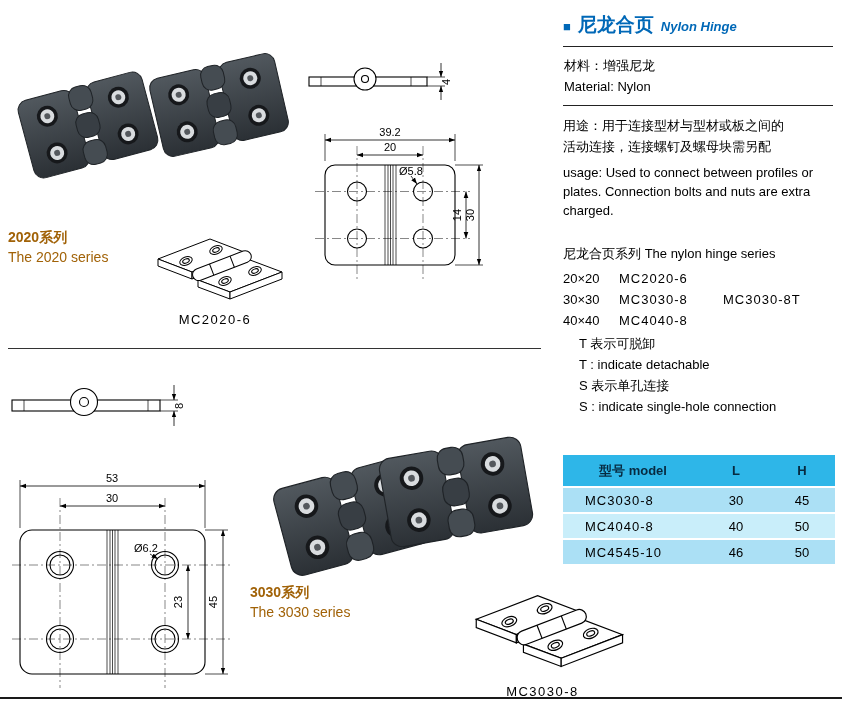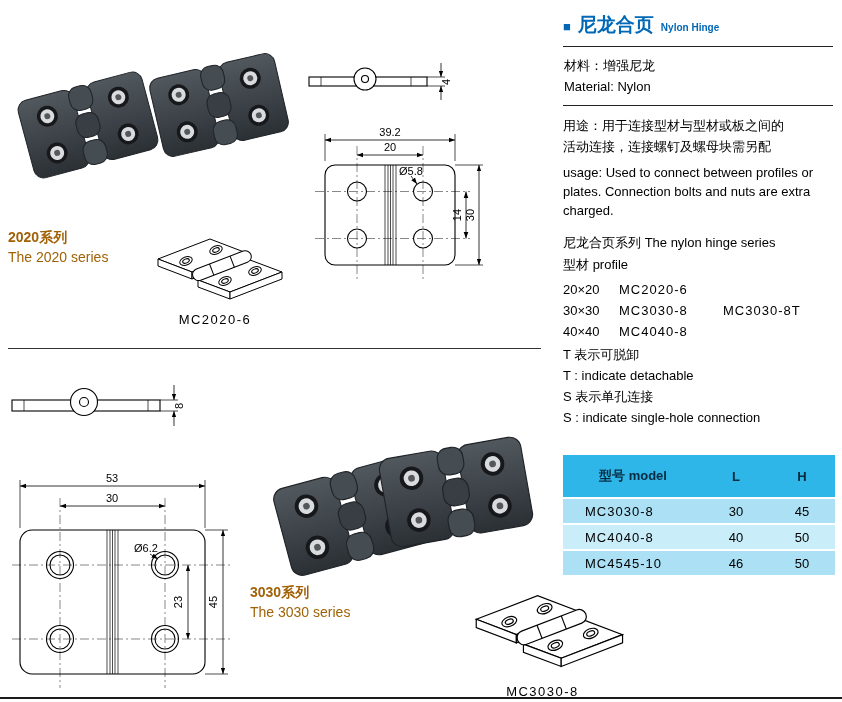"Nylon Hinge" .rc-title .t-en { font-size: 10px -> 13px; font-style: none -> italic }
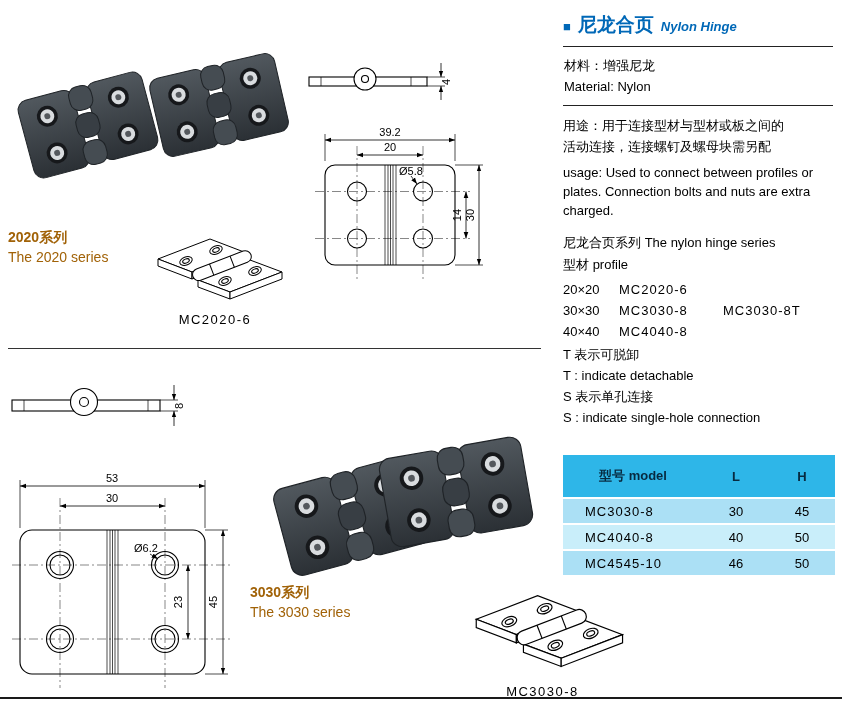"尼龙合页系列 The nylon hinge series" .series-head { margin-top: 13px -> 24px }
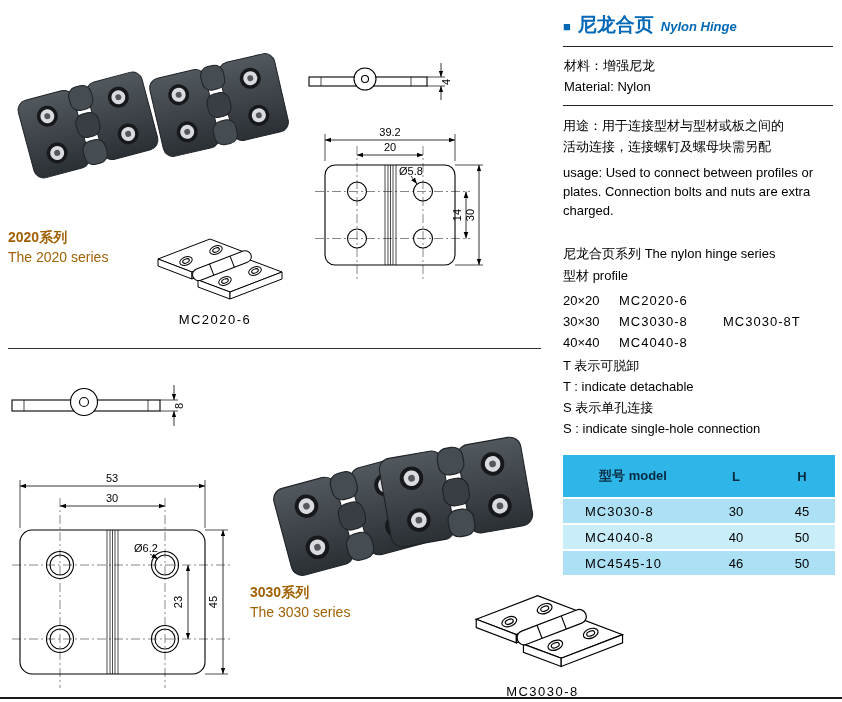"型材 profile" div.series-head { html: <div> <span>型材</span> <span>profile</span> </div> -> none }
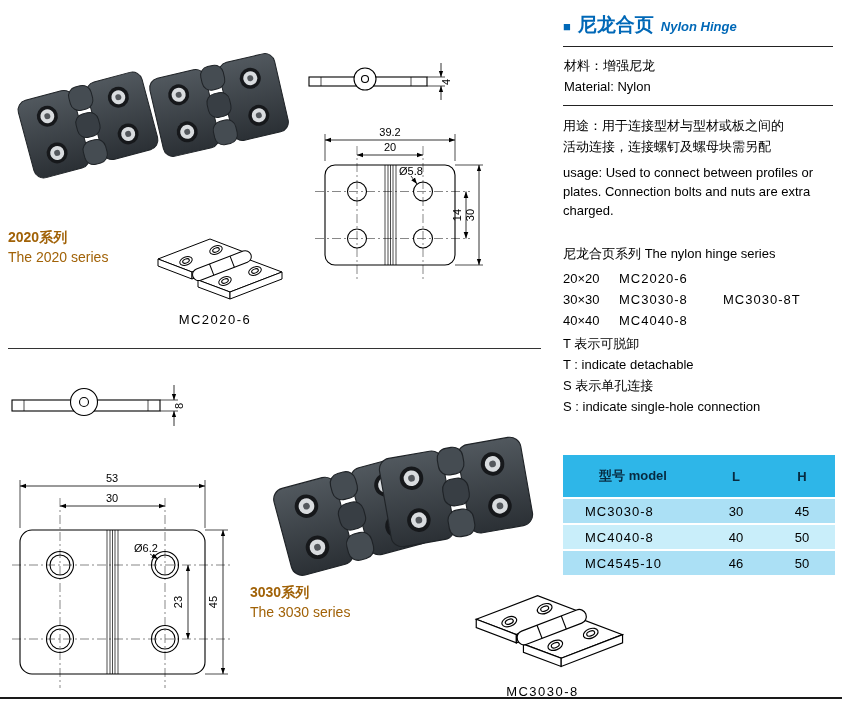"T 表示可脱卸" .notes div { margin-left: none -> 16px }
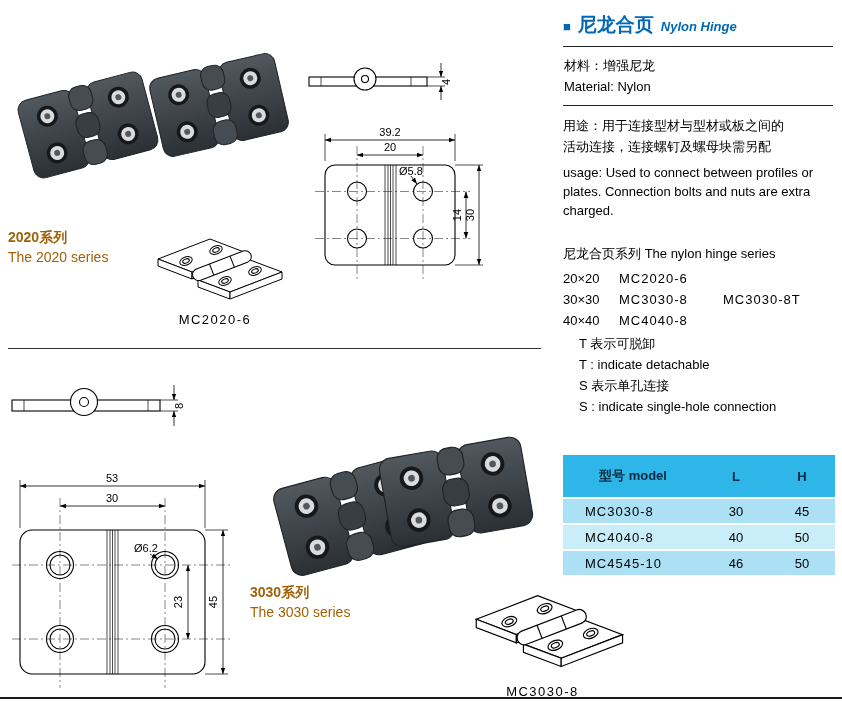"型号 model" .spec-table th { height: 44px -> 33px }
